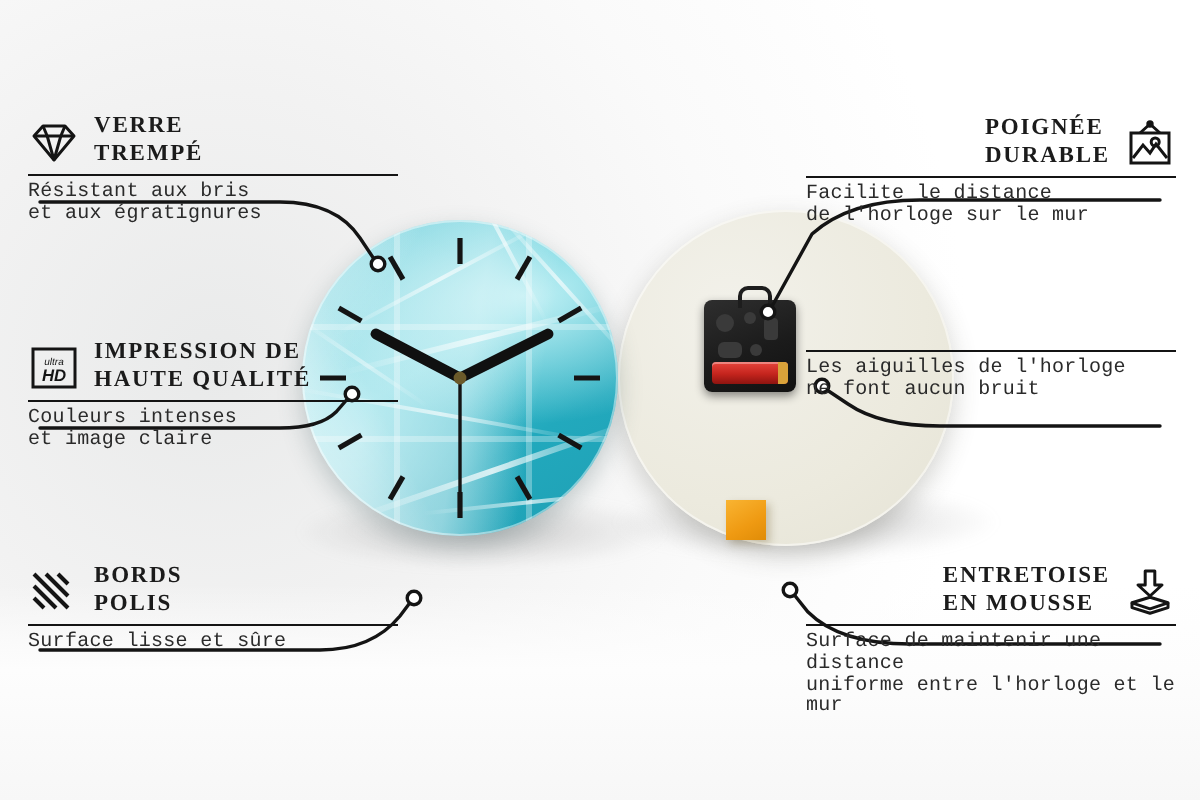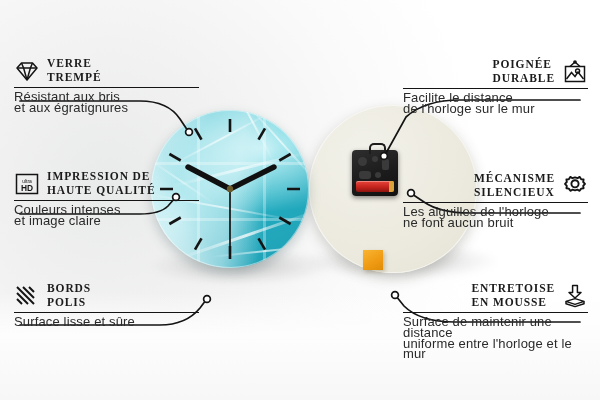"Résistant aux bris" .fdesc { font-family: Liberation Sans, sans-serif -> Liberation Mono, monospace; font-size: 13px -> 10px }
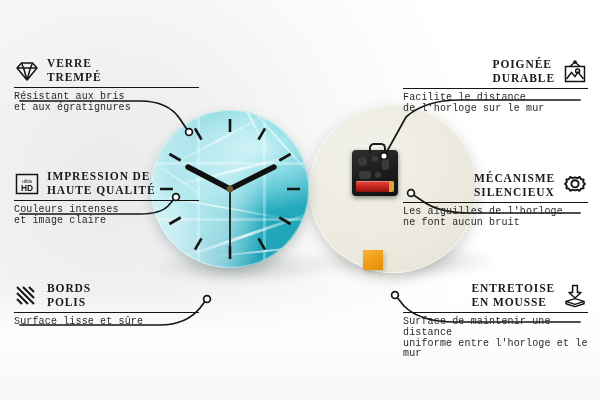"MÉCANISME" div.fhead { html: <div> <span> <span>MÉCANISME</span><br> <span>SILENCIEUX</span> </span> <span> <svg> <g> <path></path> <circle></circle> </g> </svg> </span> </div> -> none }
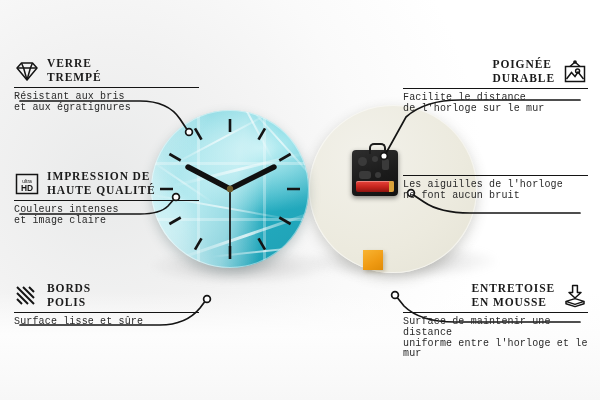"HD" .ficon { font-style: none -> italic }
